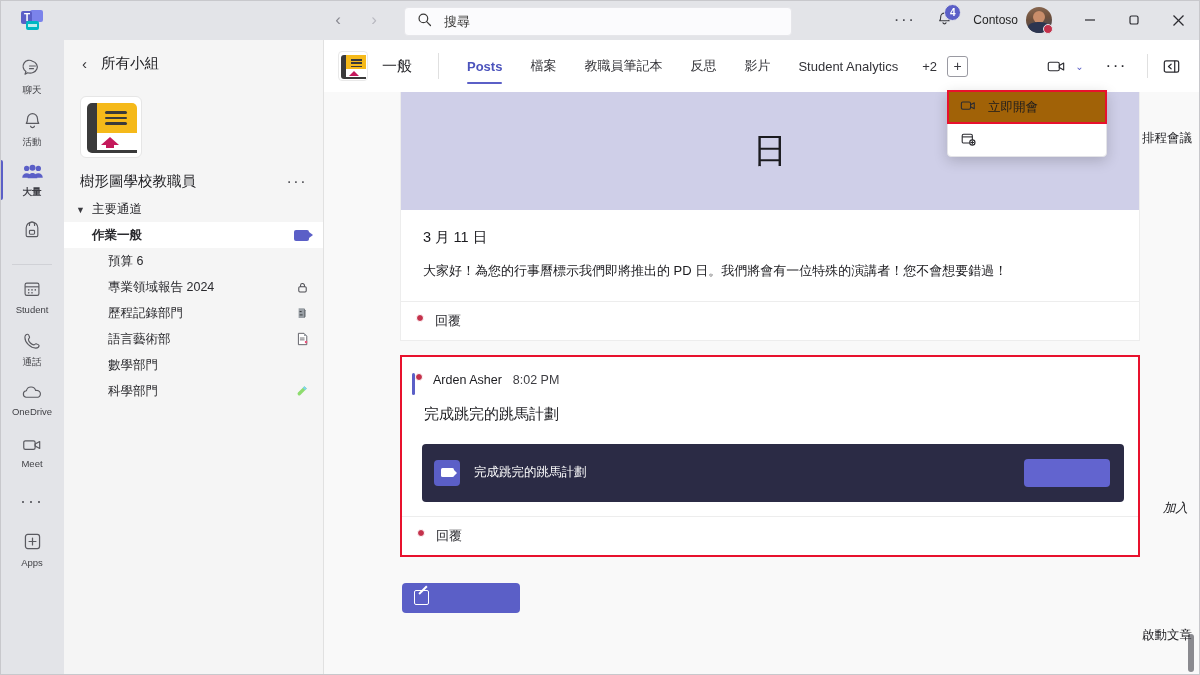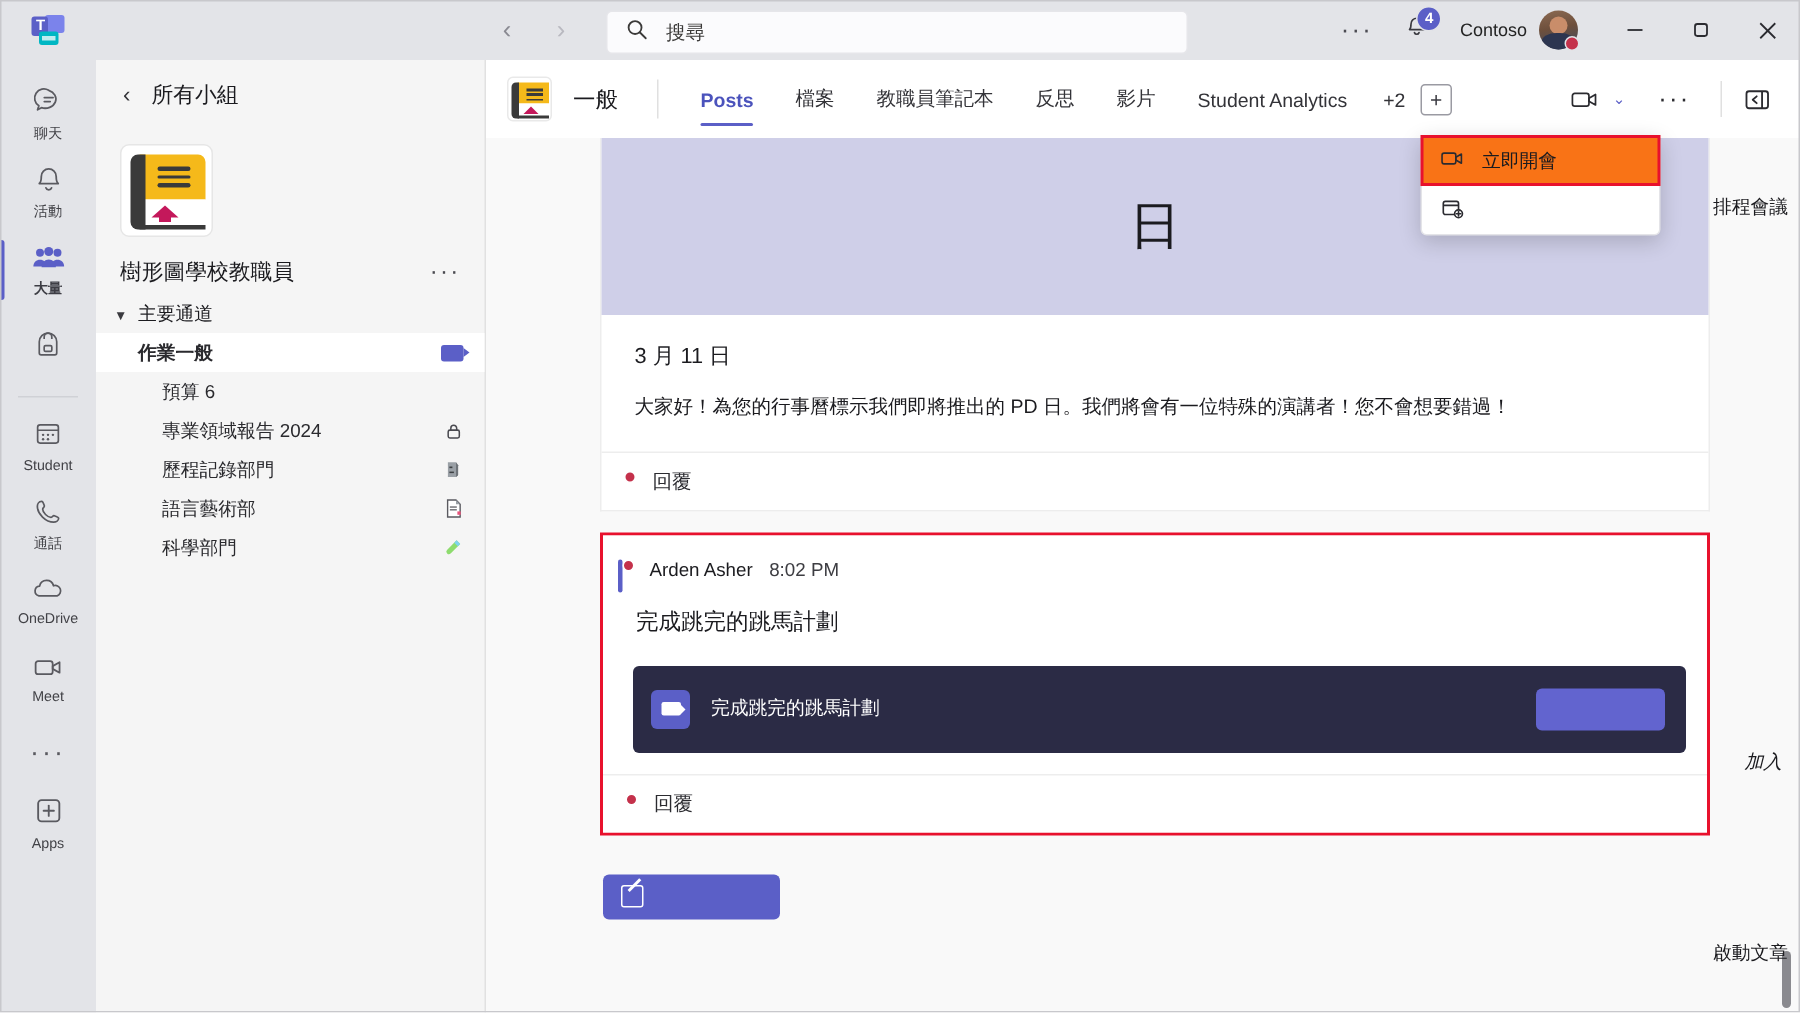"立即開會" .dd-item.hl { background: #f97316 -> #a16207 }
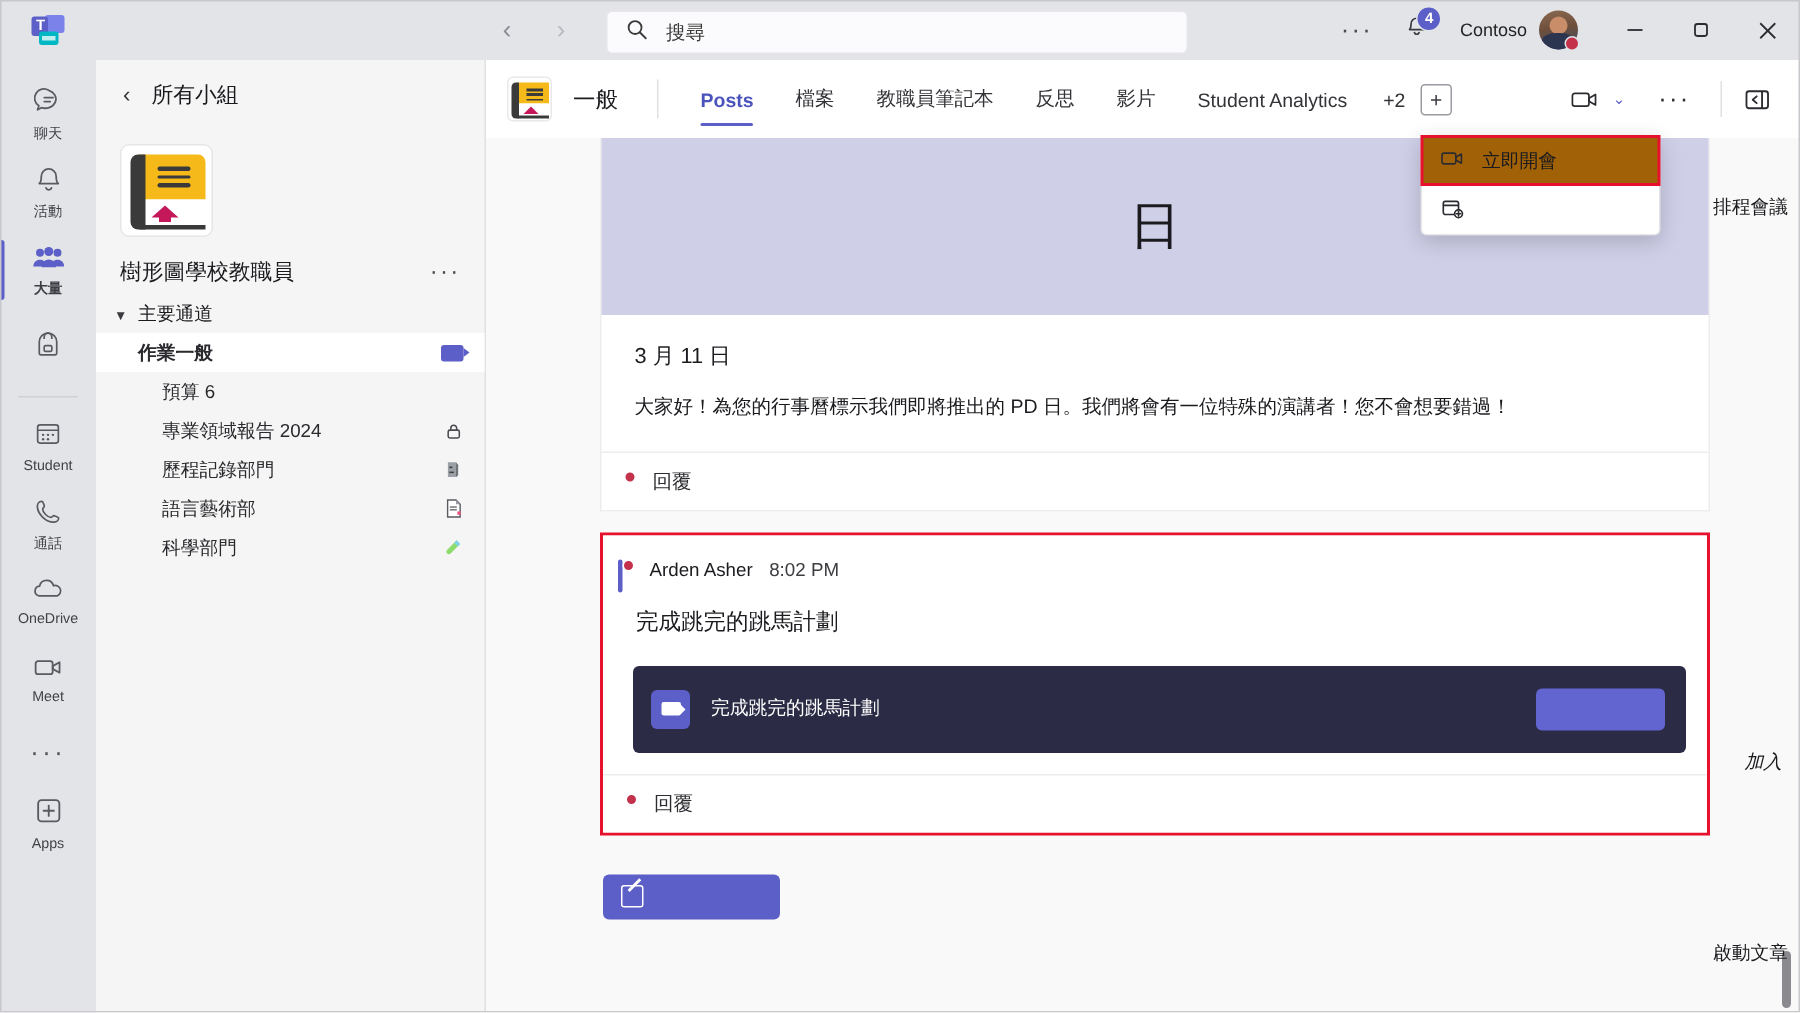"數學部門" div.chan { html: none -> <div> <span>數學部門</span> </div> }
